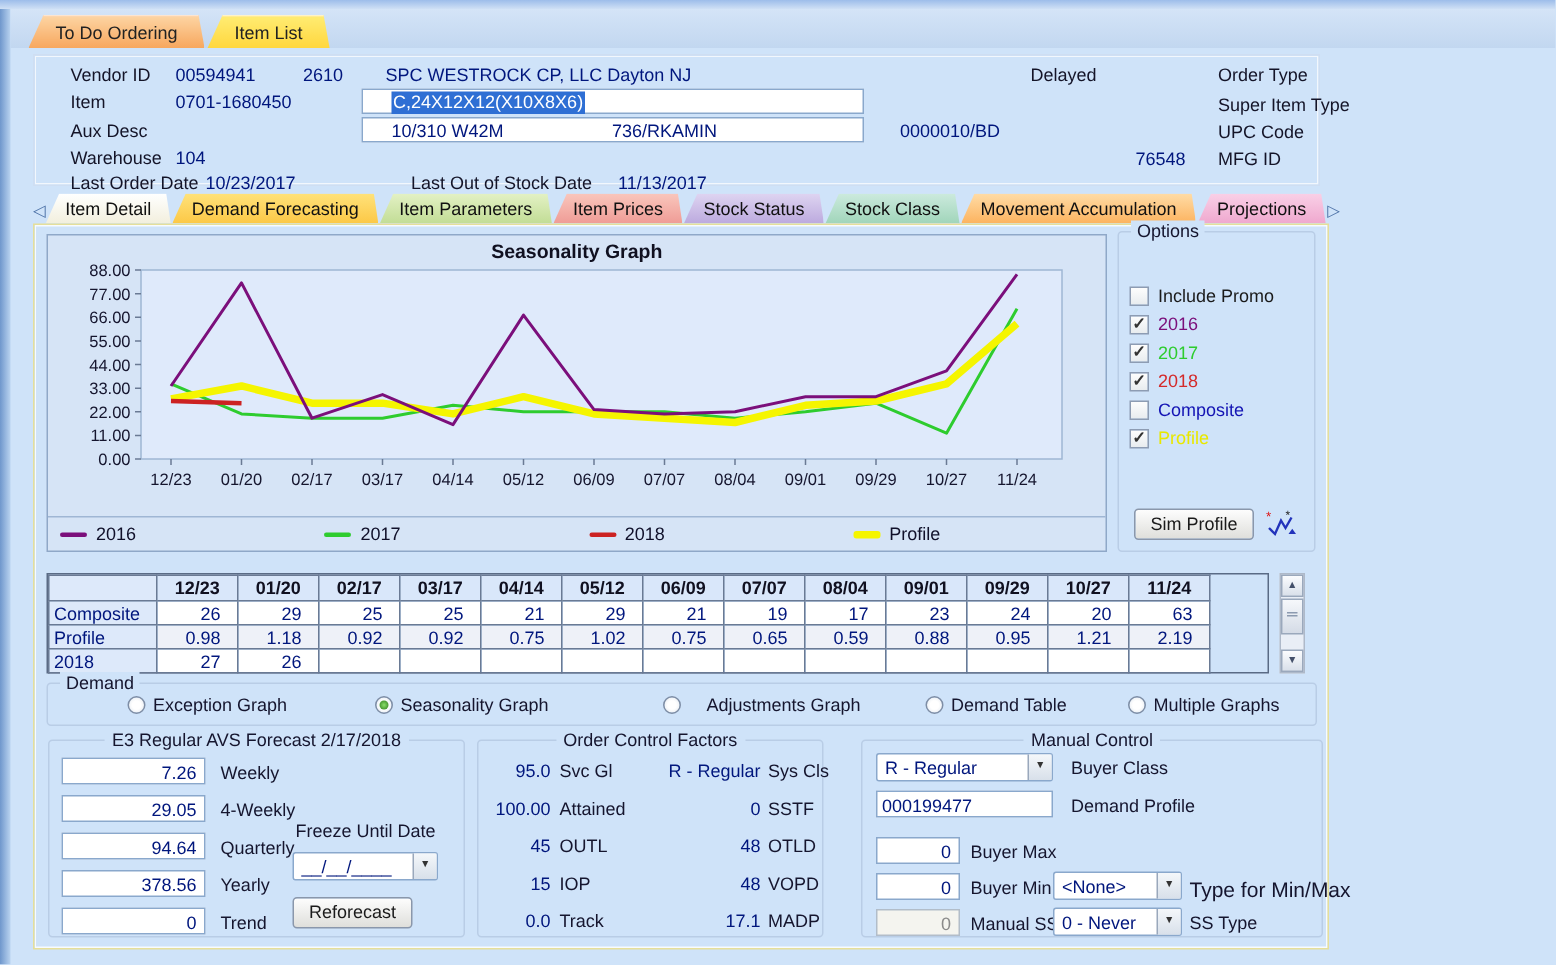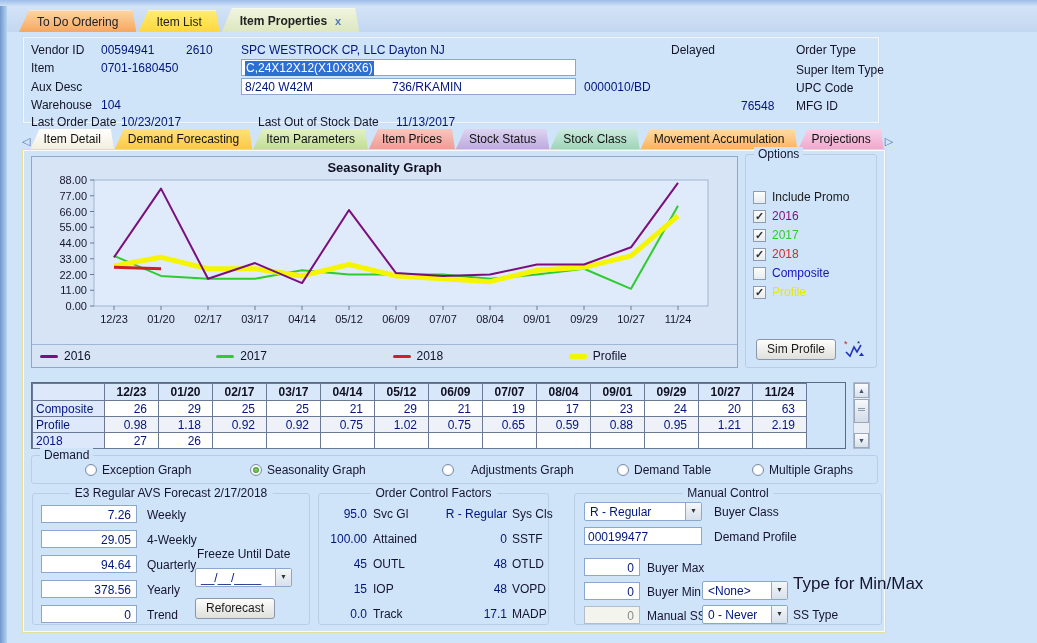"Item Properties" div.tab { html: <div> <span>Item Properties</span> <span>x</span> </div> -> none }
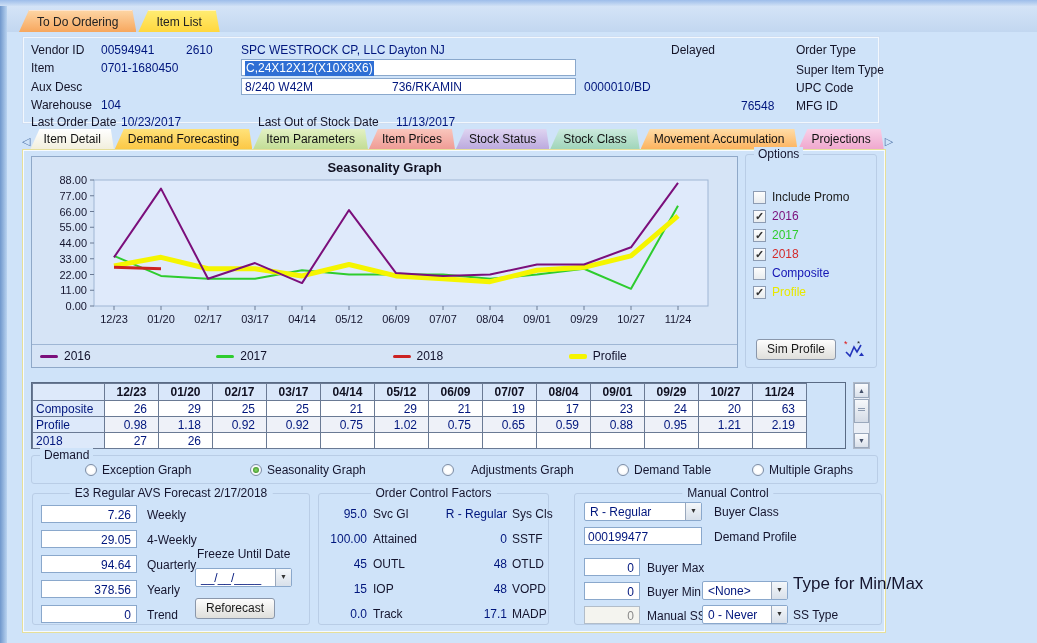"Vendor ID" .header-box span { margin-left: none -> 16px }
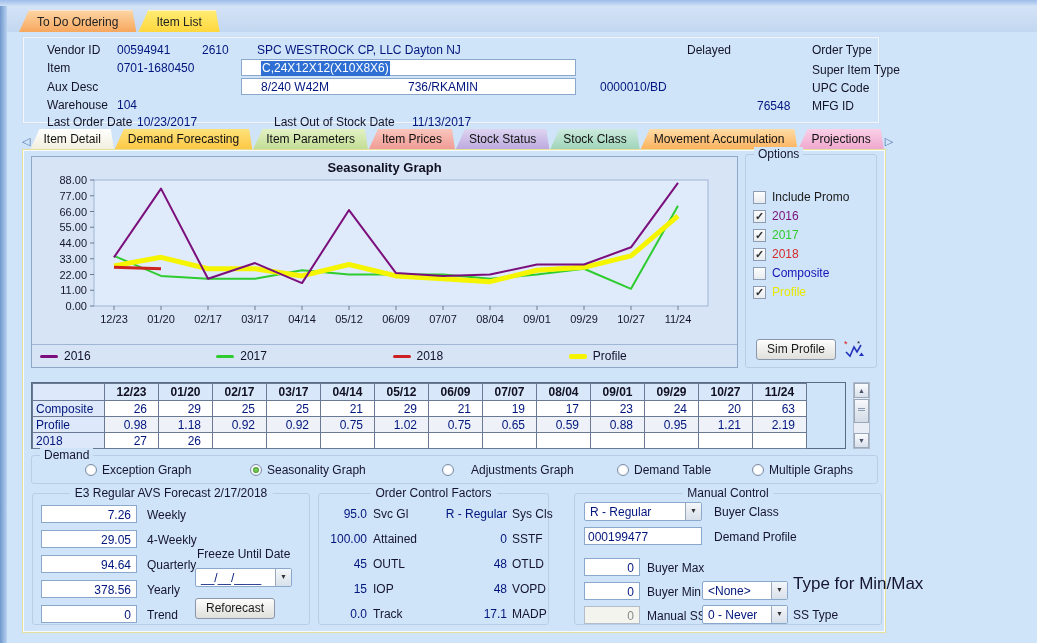"8/240 W42M" span { text: 8/240 -> 10/310 }
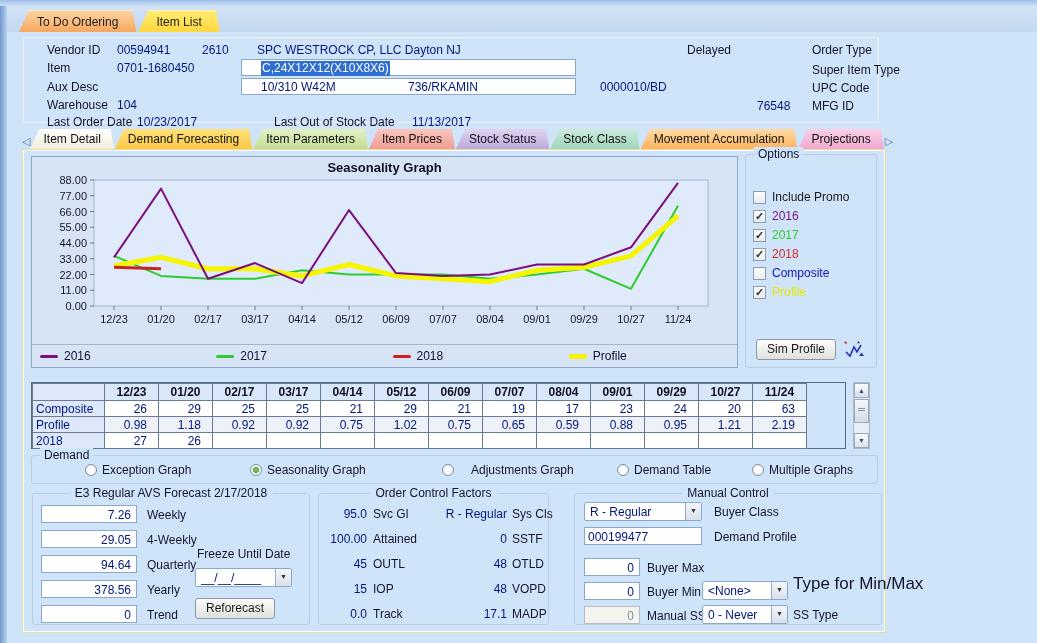"Type for Min/Max" span.flabel { font-size: 17px -> 14px; top: 80px -> 91px }
